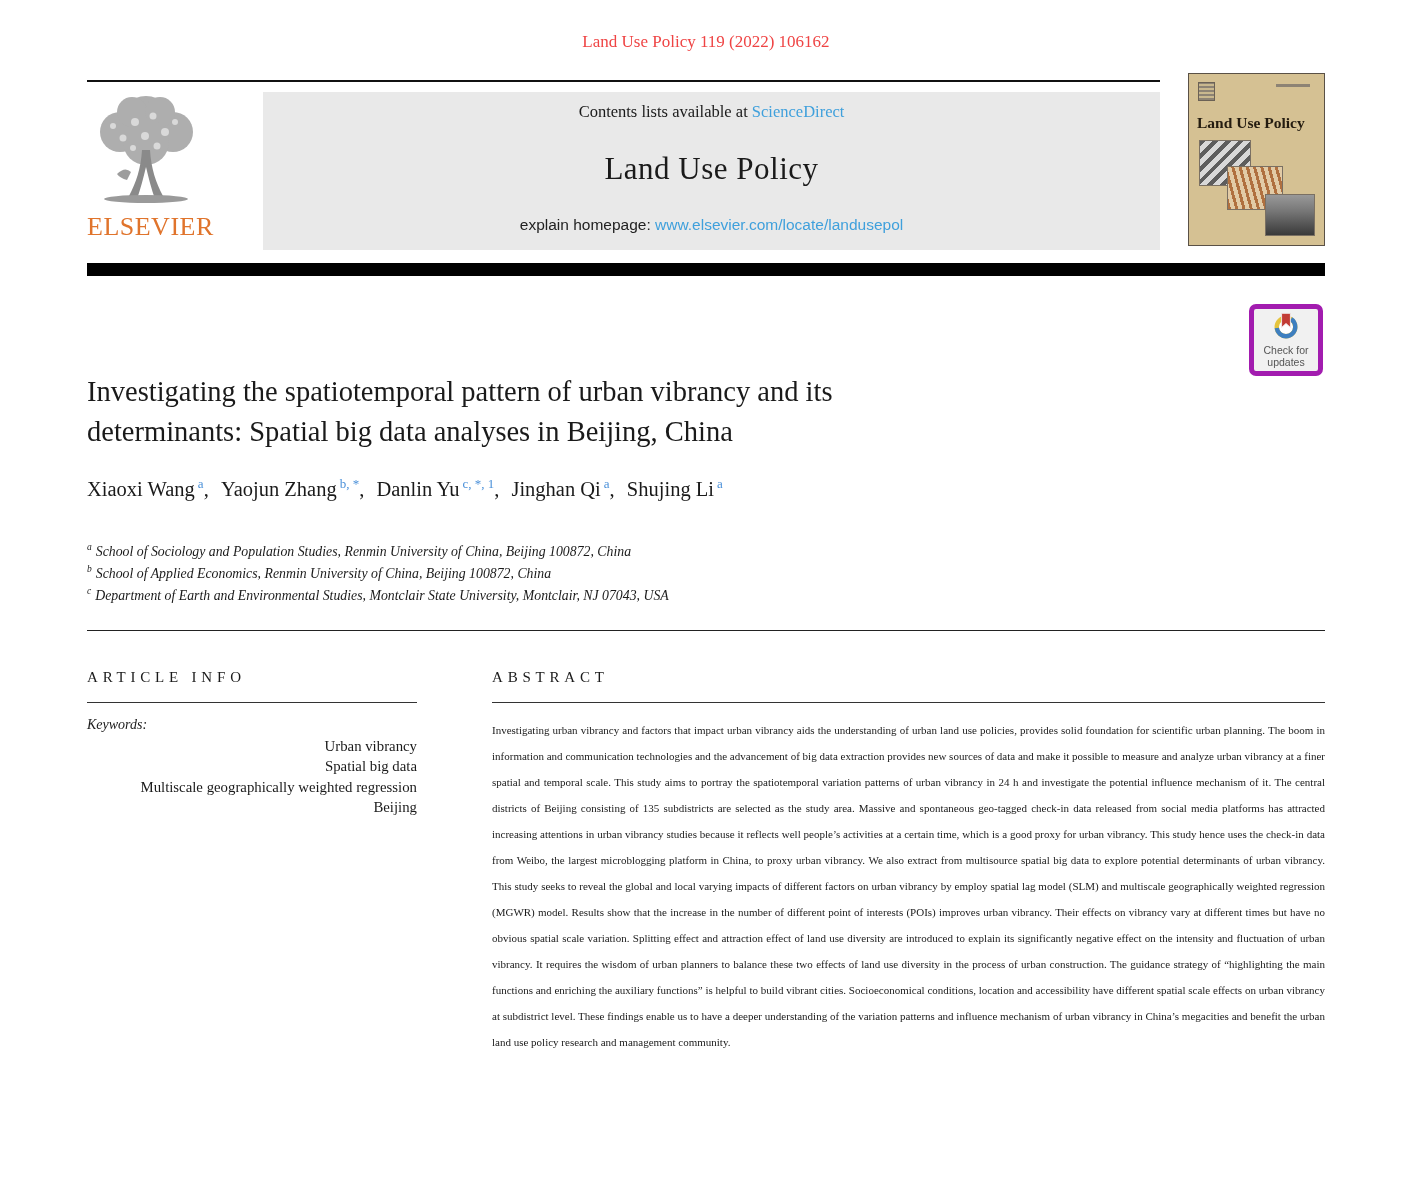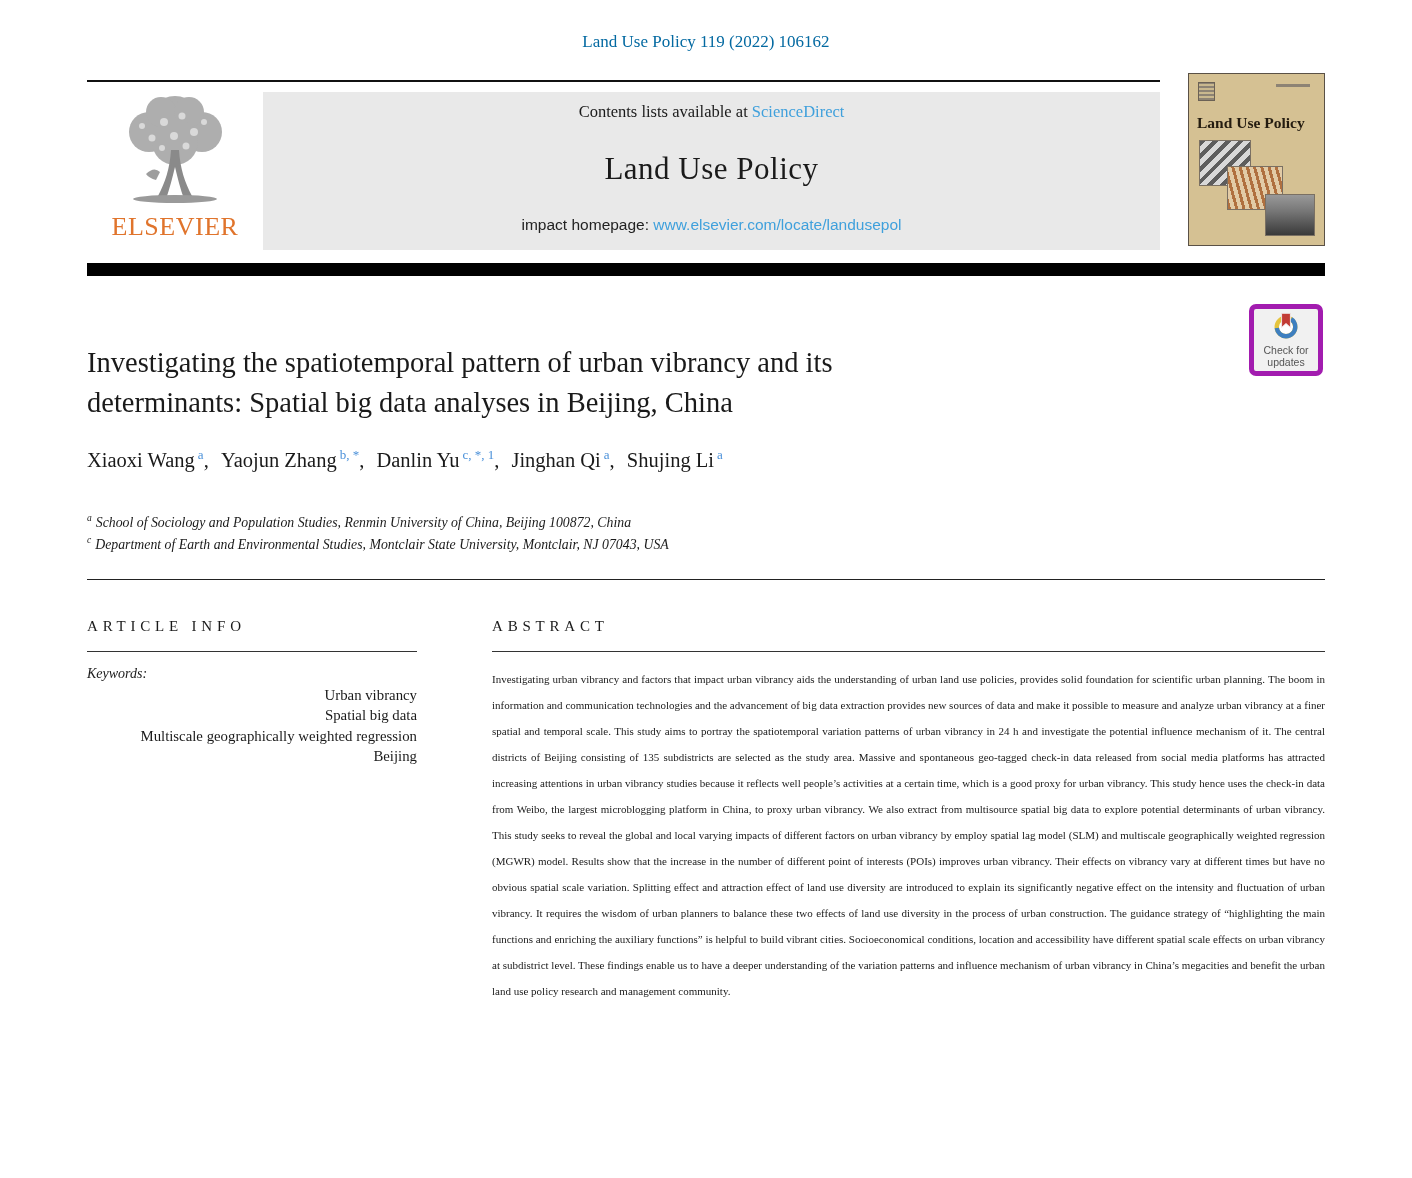"Land Use Policy 119 (2022)" .citation { color: #0369a1 -> #ef4444 }
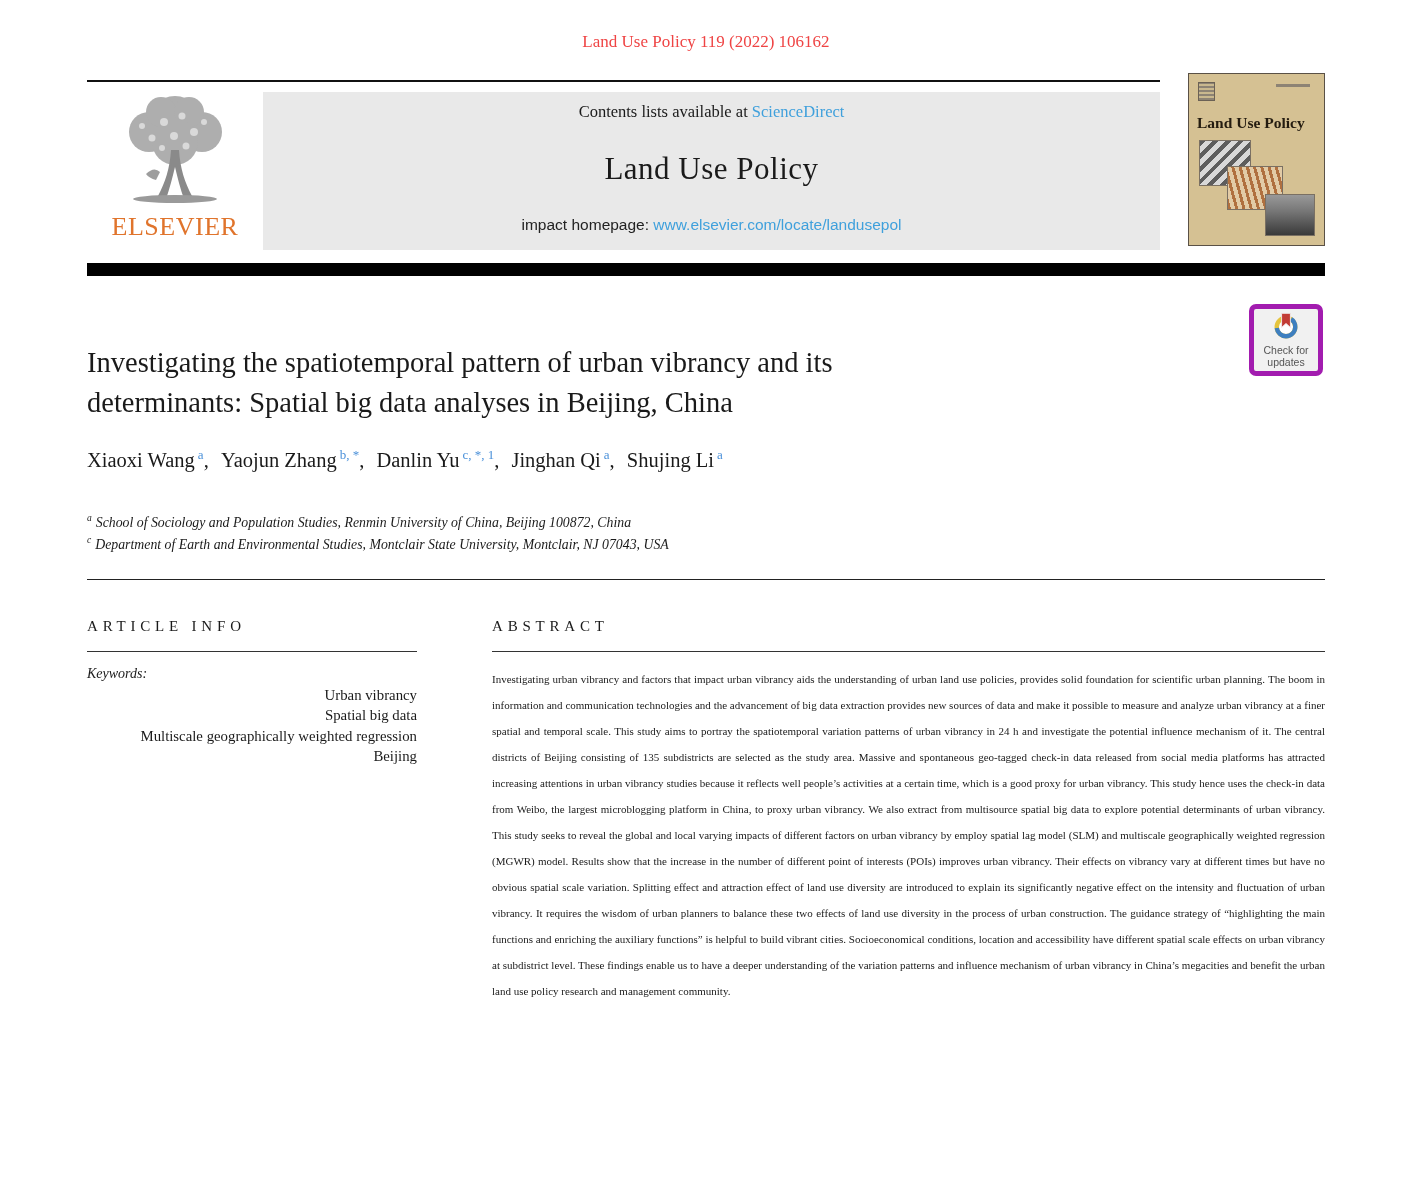"ELSEVIER" .logo-col { align-items: center -> flex-start }
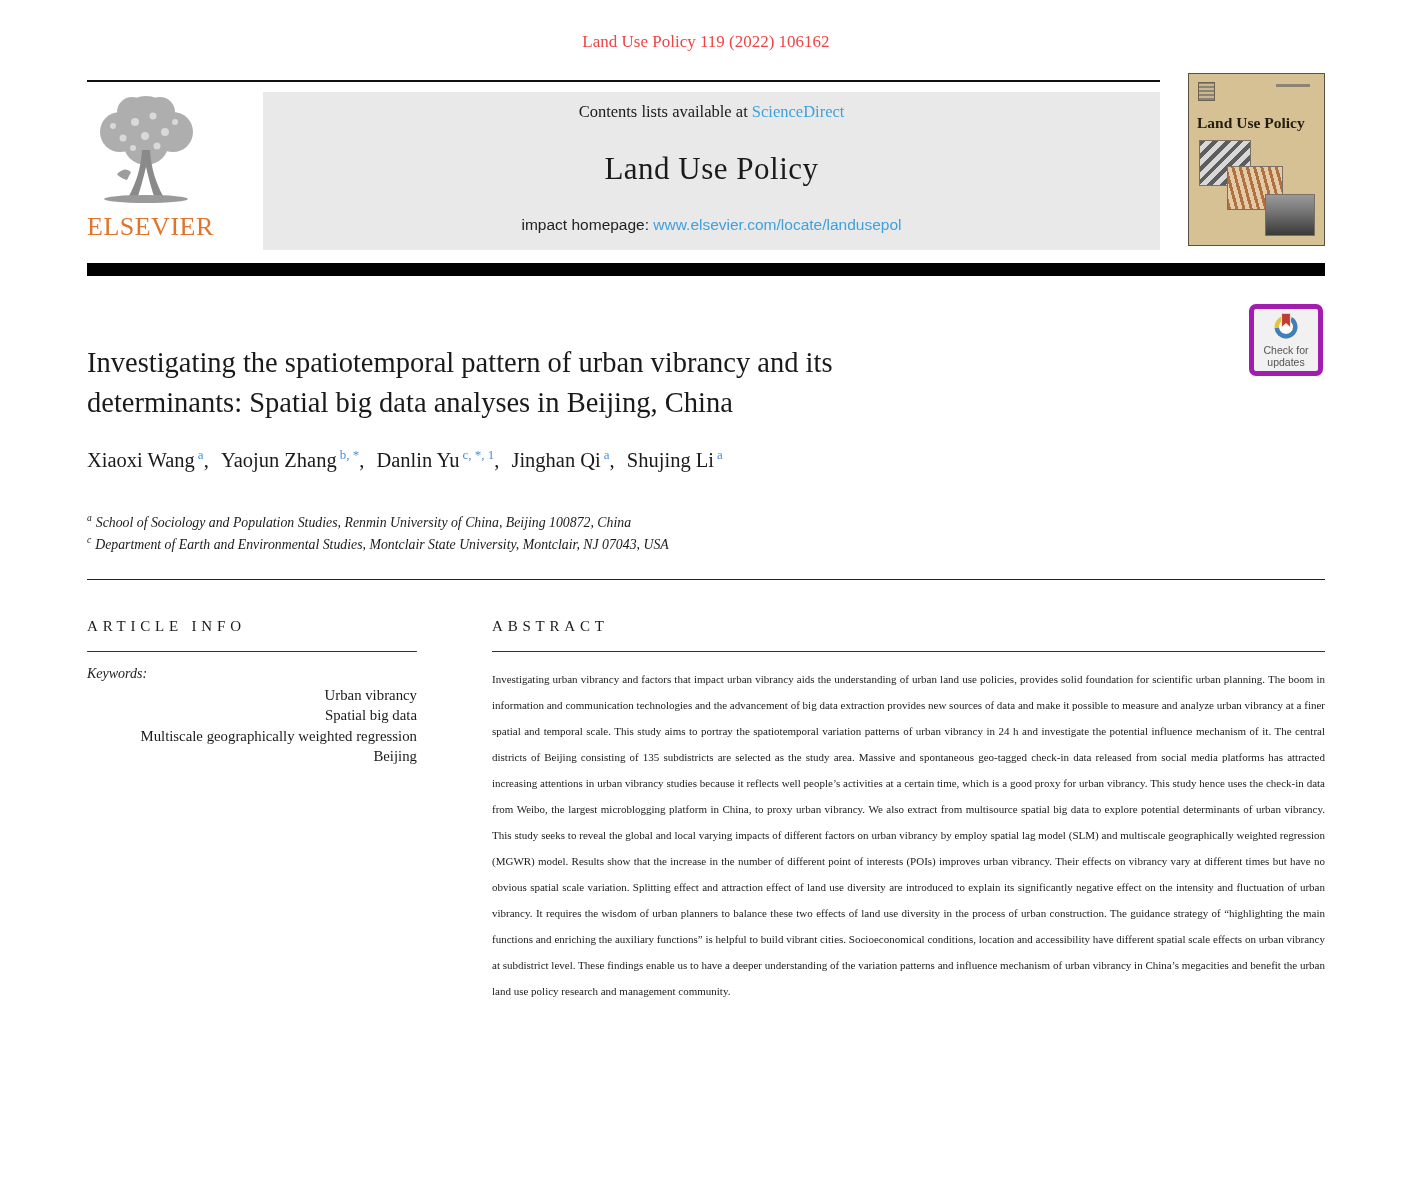"impact homepage:" span { text: impact -> explain }
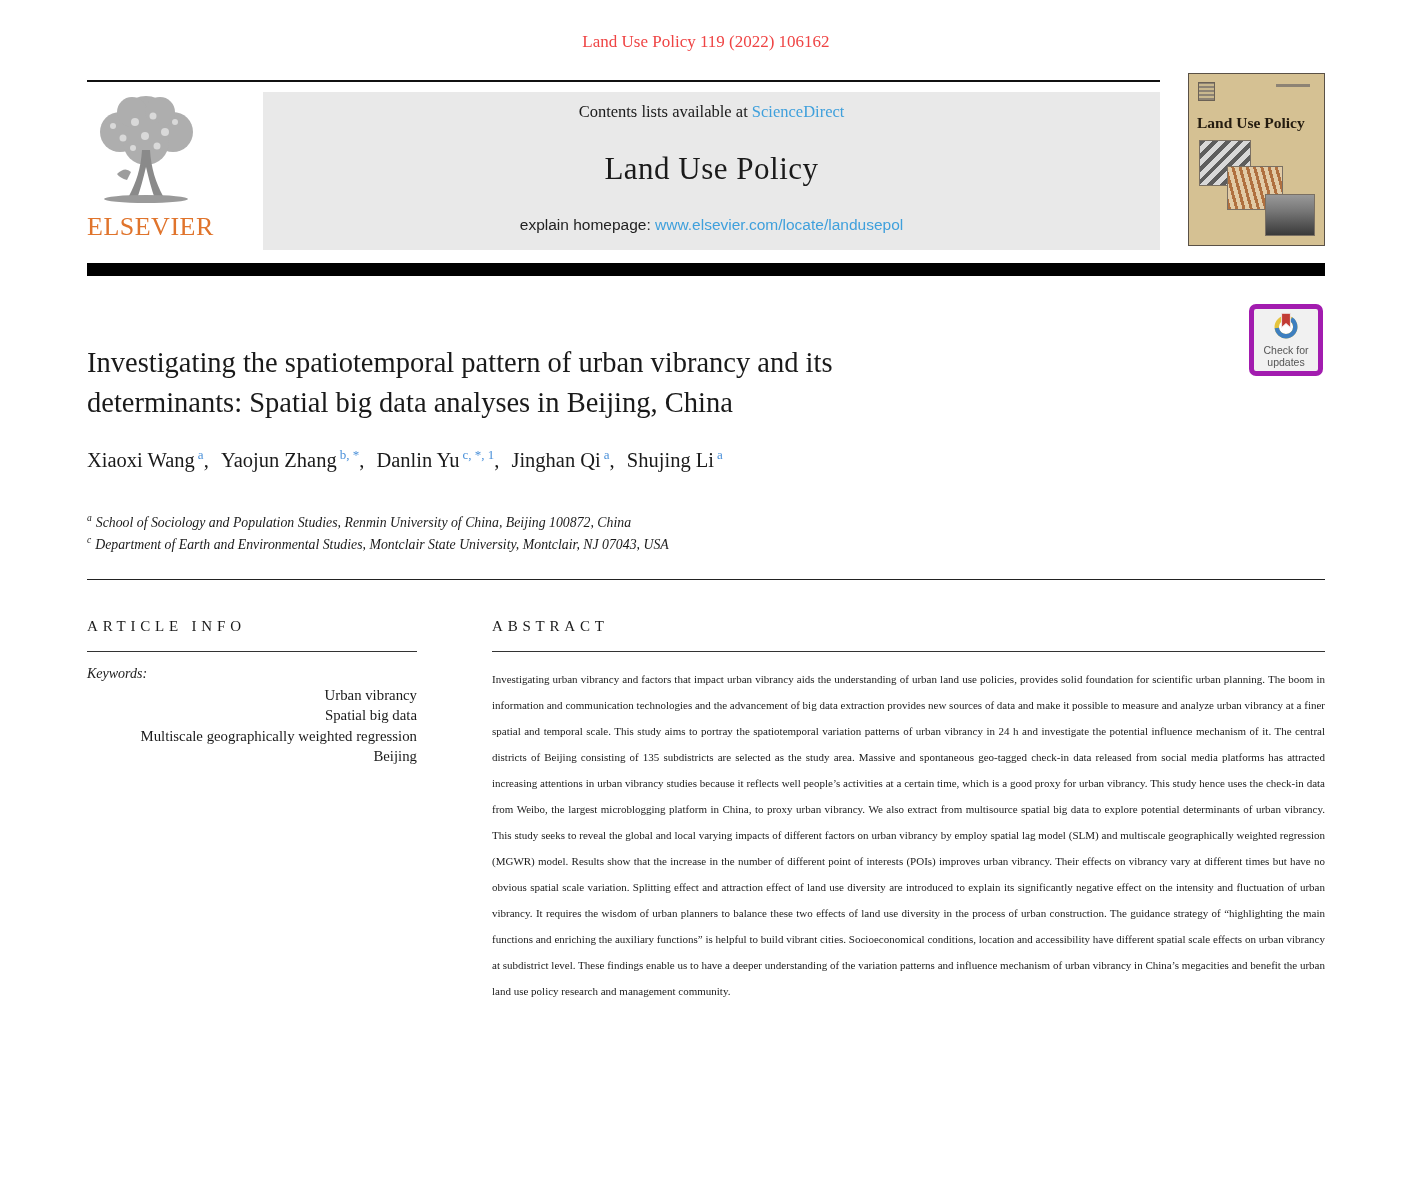"Investigating the spatiotemporal pattern" .title { padding-top: 67px -> 96px }
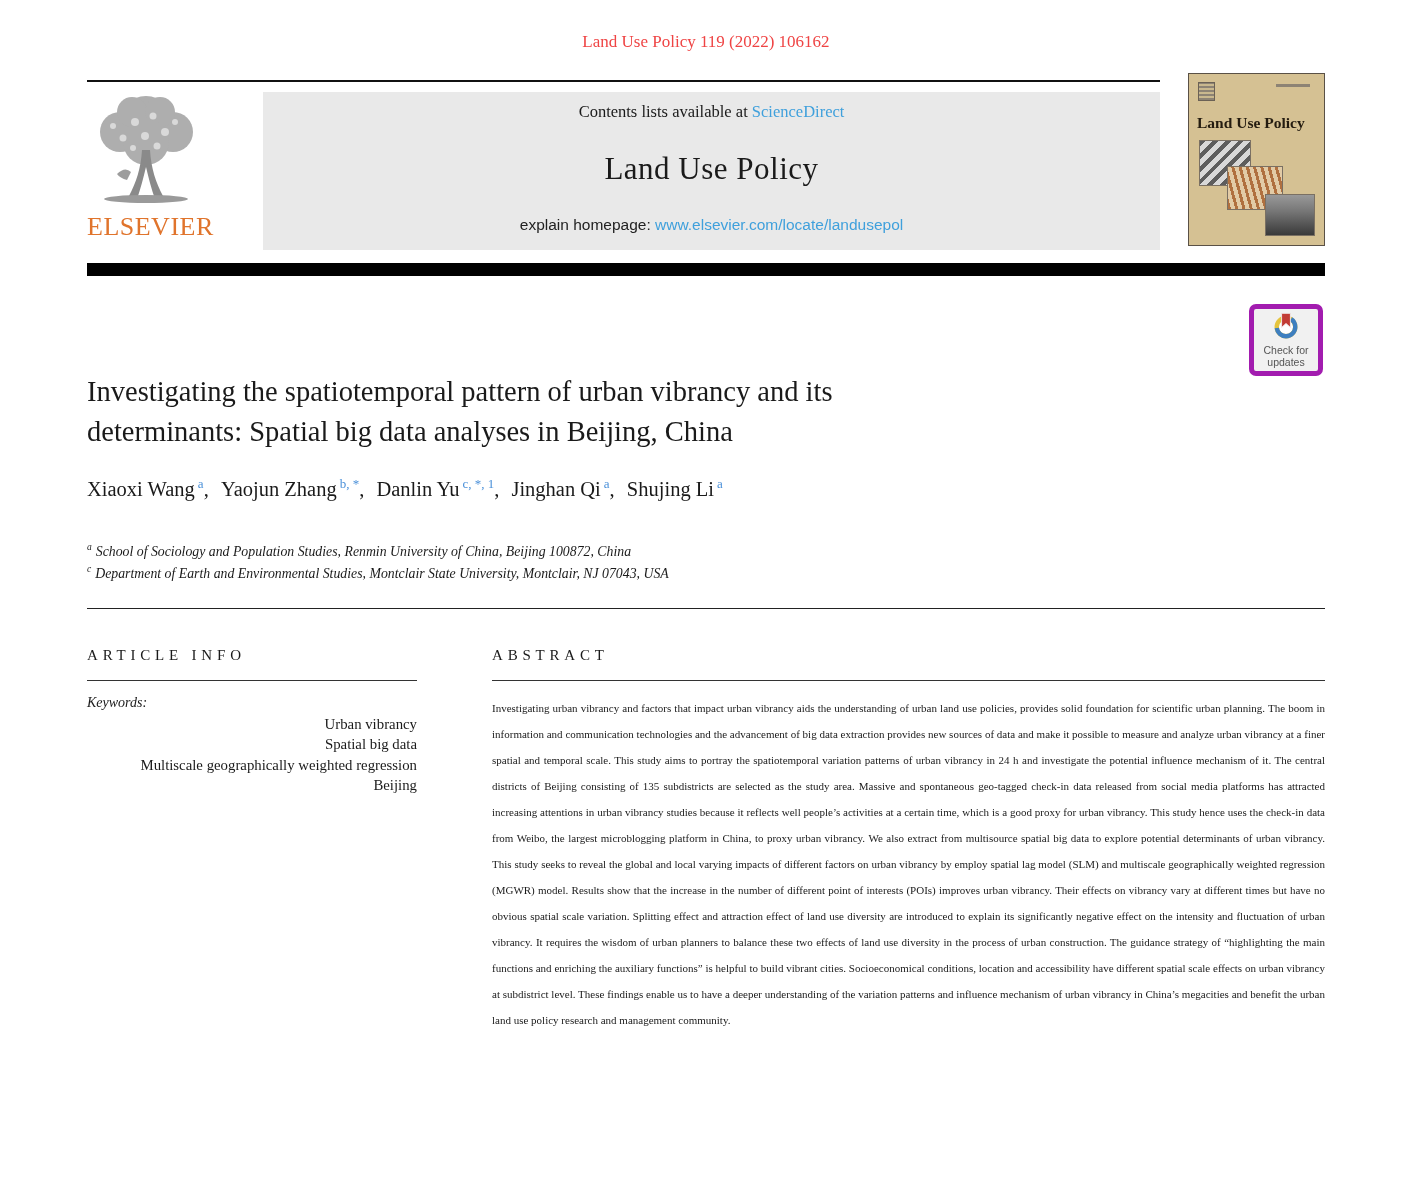"b School of Applied Economics," div.affil { html: none -> <div><sup>b</sup><span>School of Applied Economics, Renmin University of China, Beijing 100872, China</span></div> }
